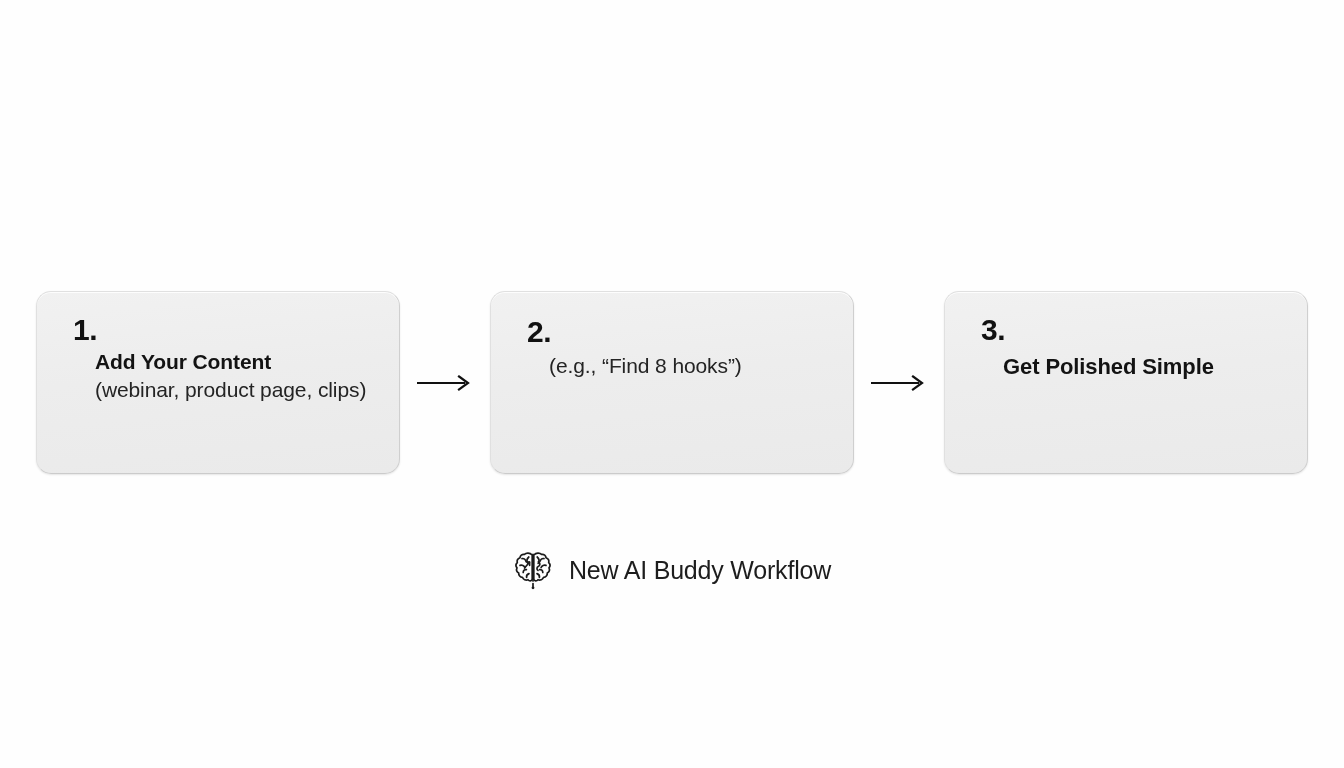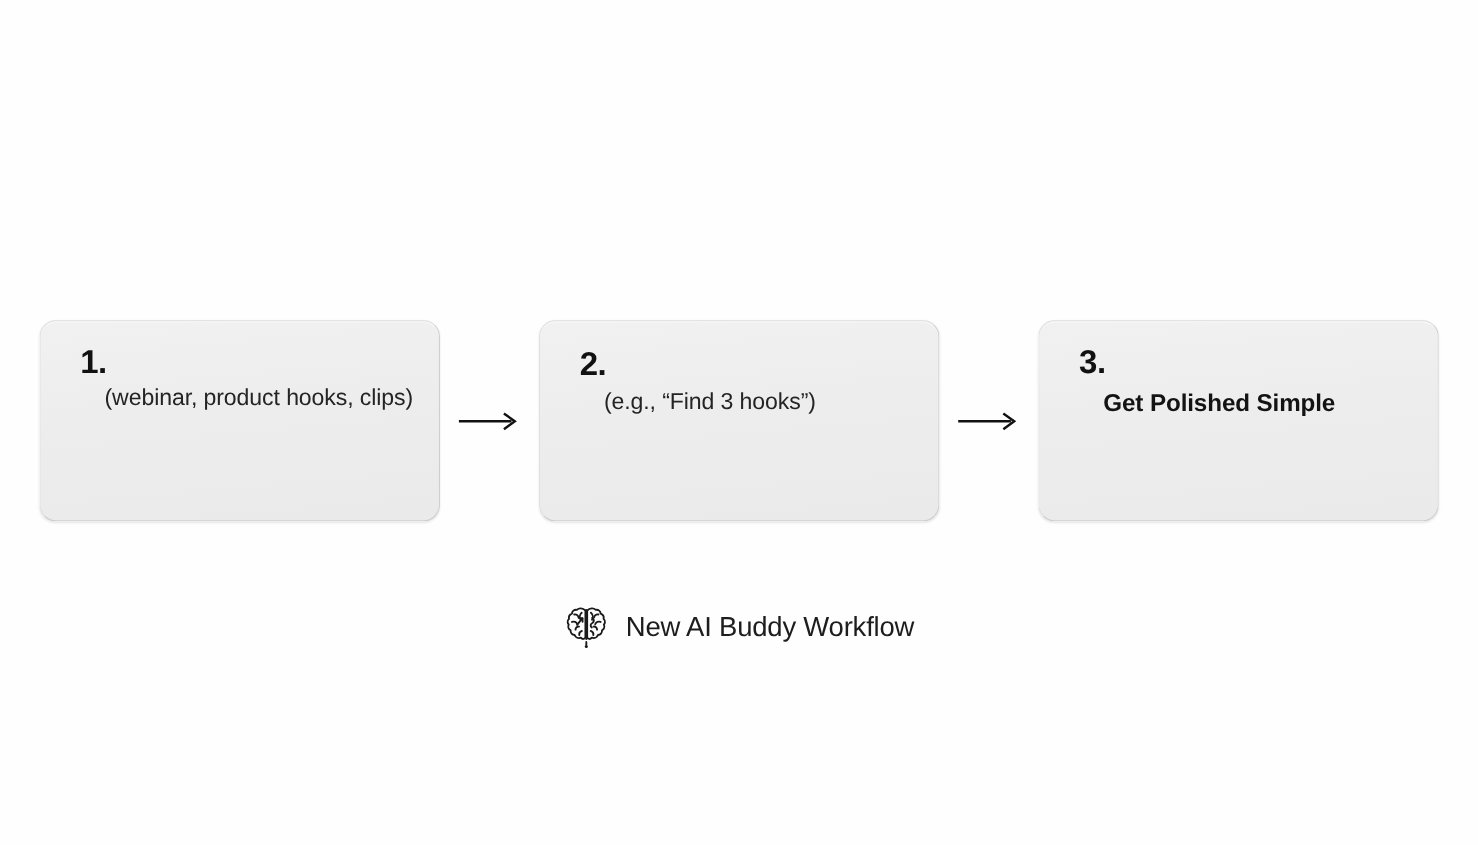"Add Your Content" div.step-title { html: none -> <div>Add Your Content</div> }
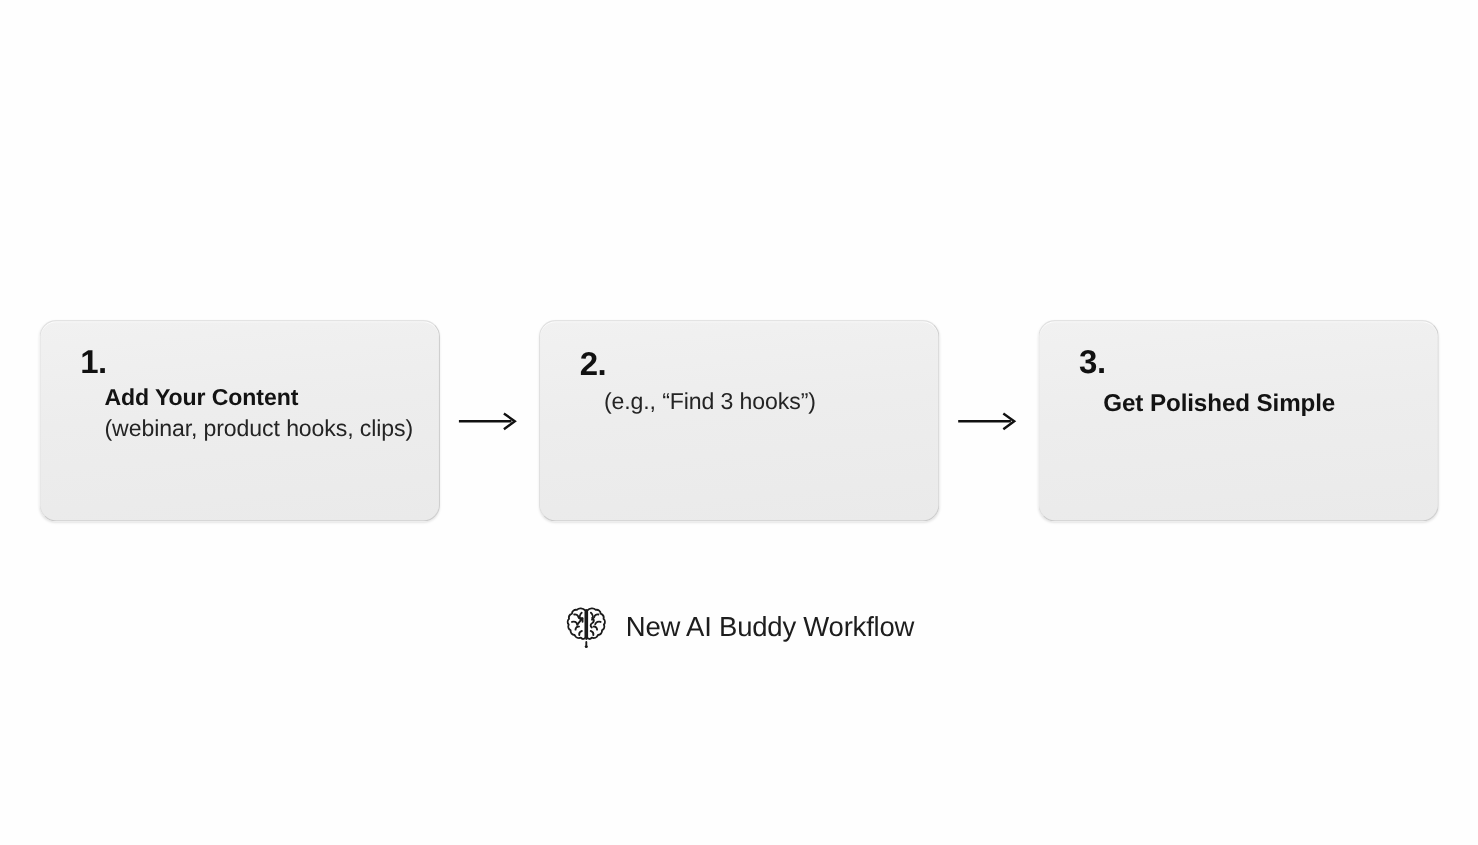"(e.g., “Find 3 hooks”)" div.step-sub { text: 3 -> 8 }
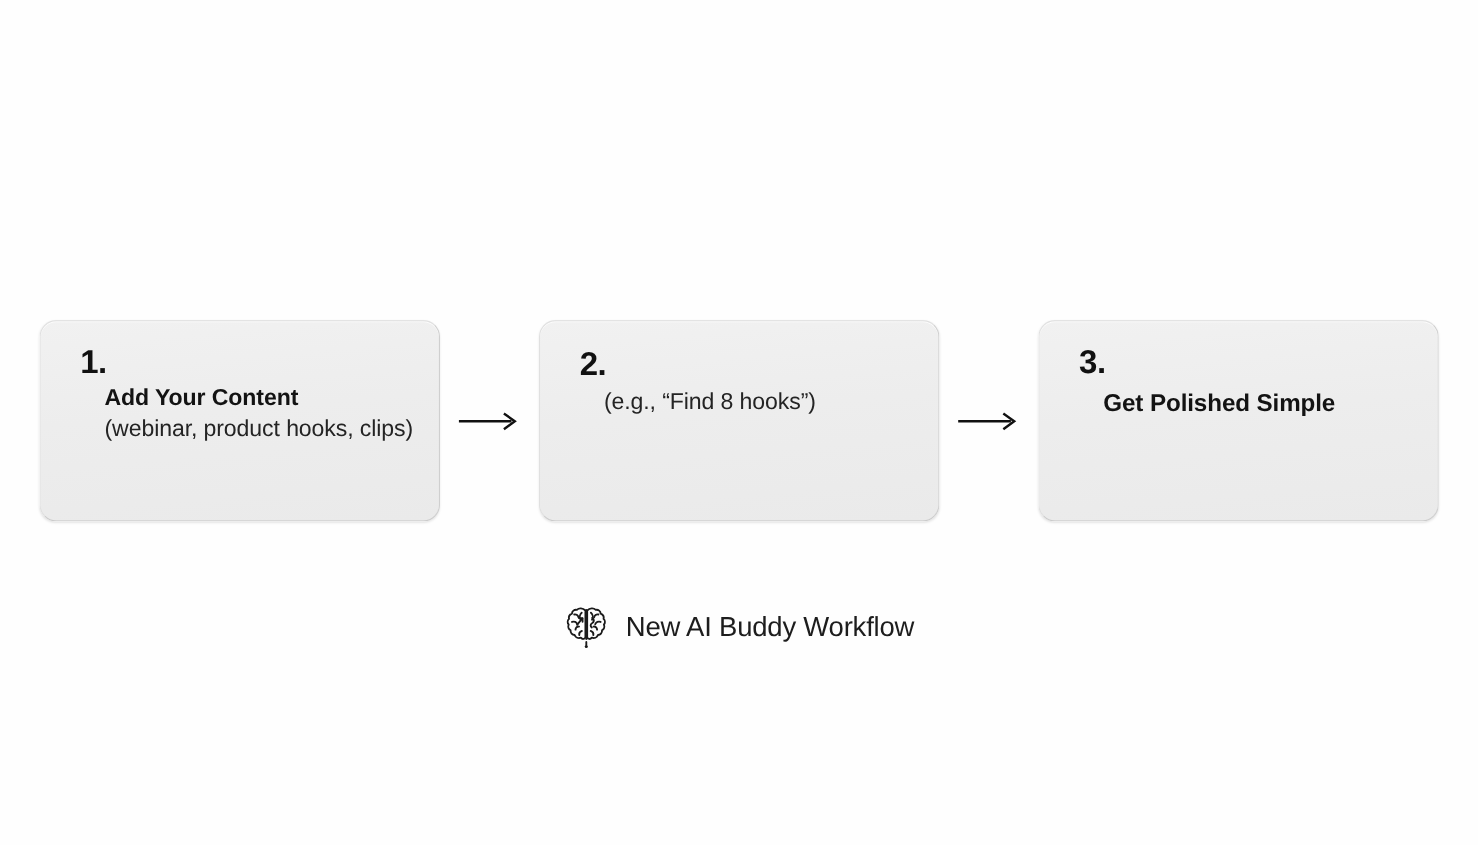"(webinar, product hooks, clips)" div.step-sub { text: hooks -> page }
